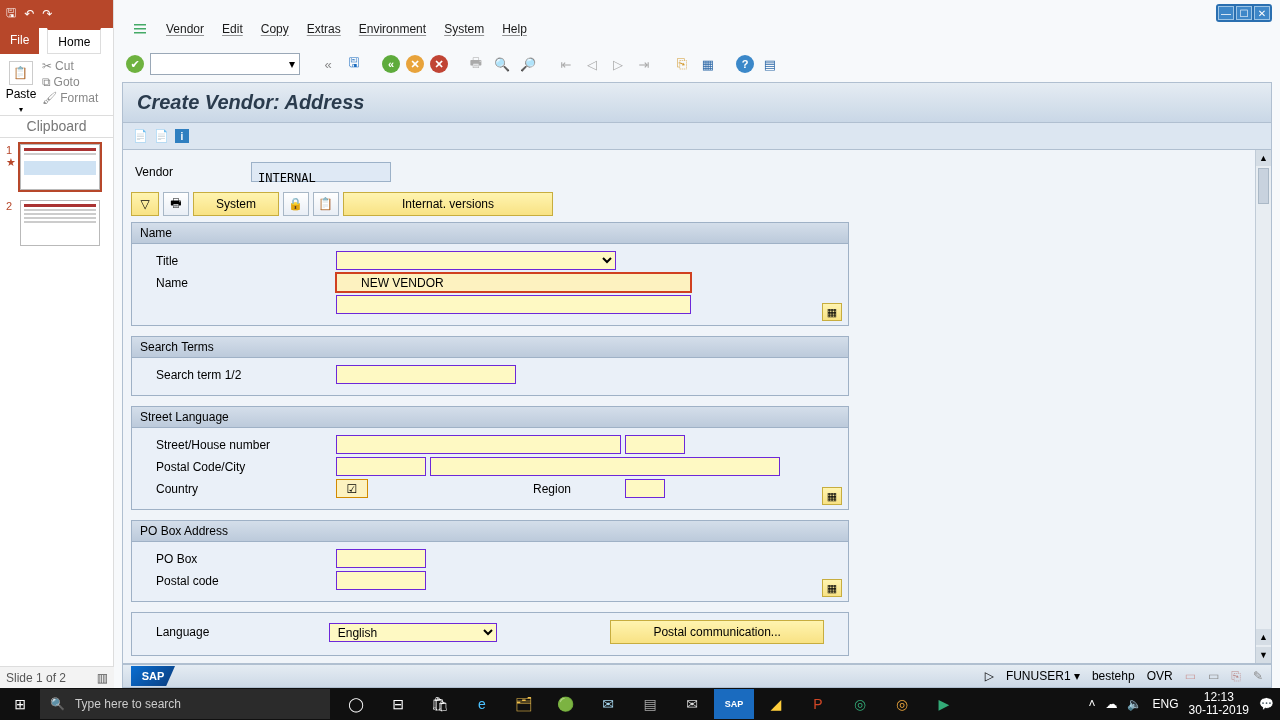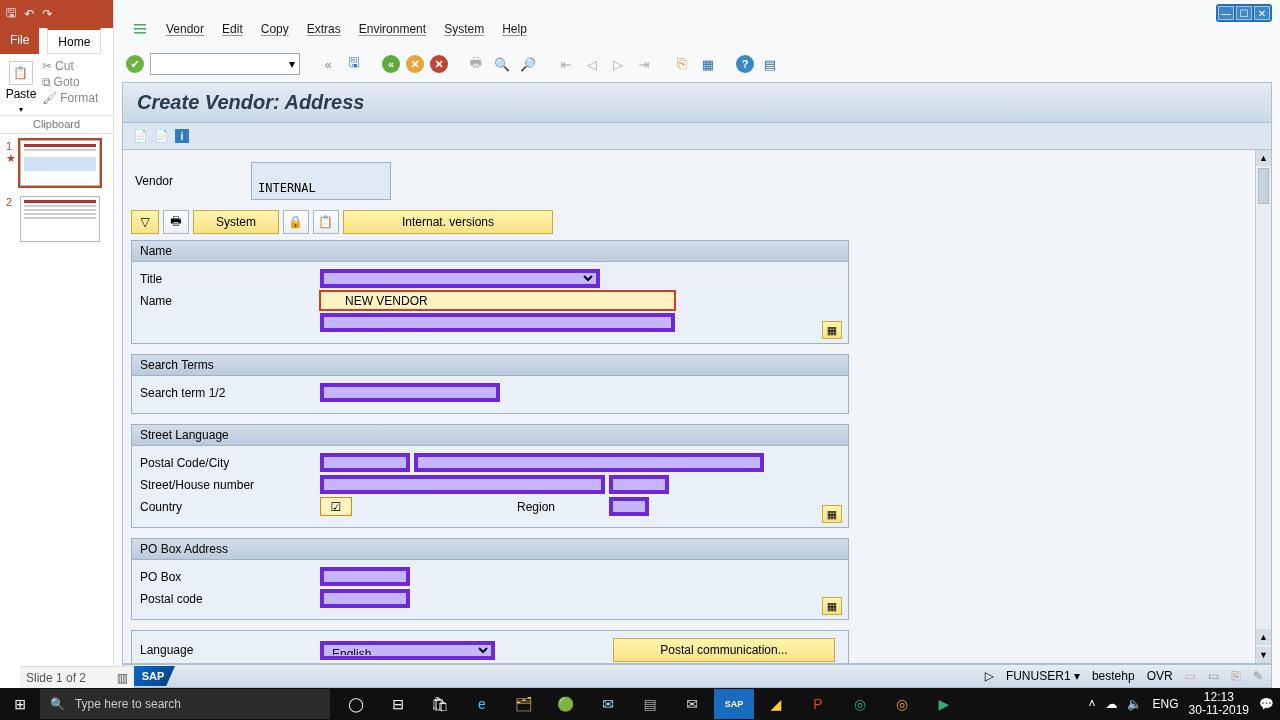"Clipboard" .grpname { font-size: 11px -> 14px }
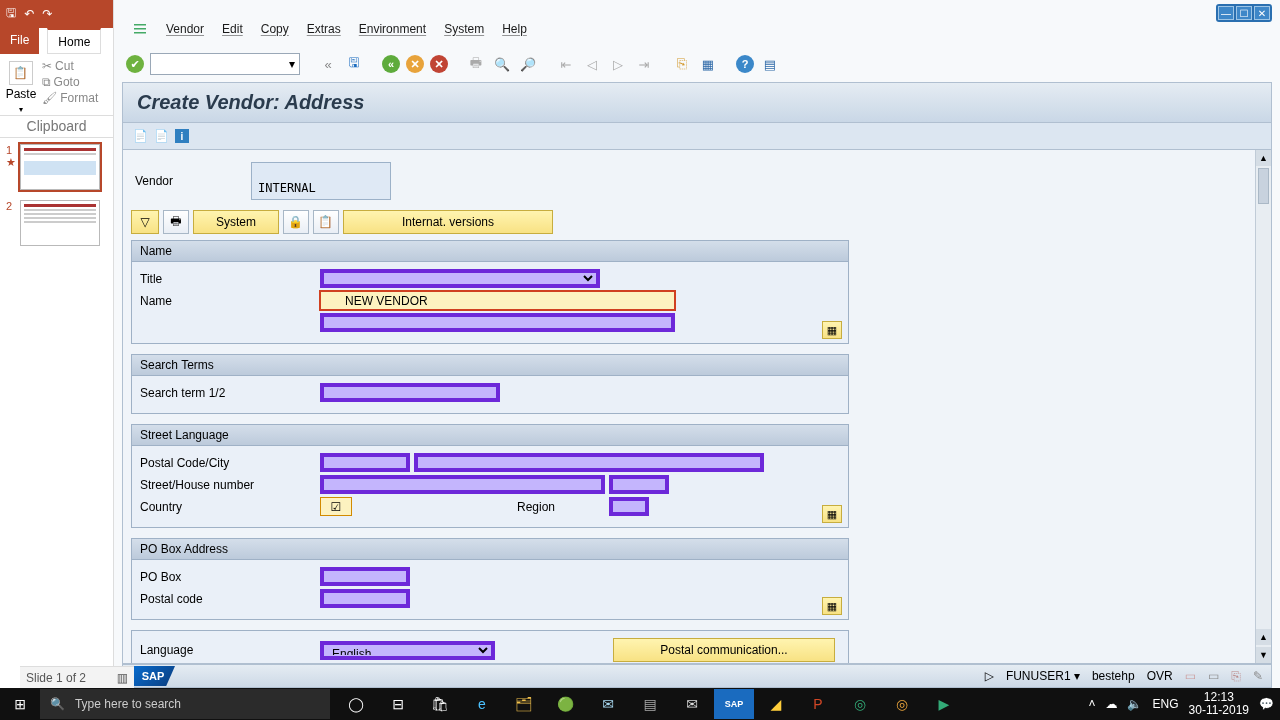"INTERNAL" .inpread { padding: 18px 6px -> 8px 6px }
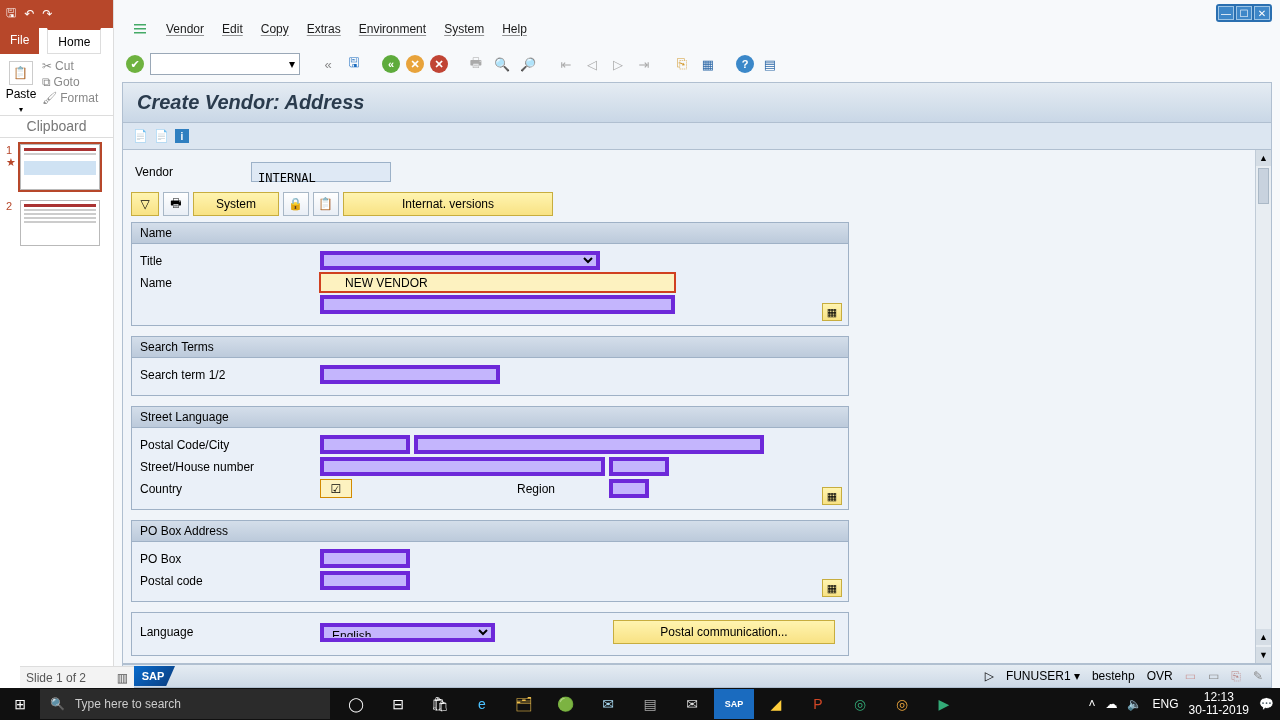"Title" .field { margin: 3px 0 -> 3px 16px }
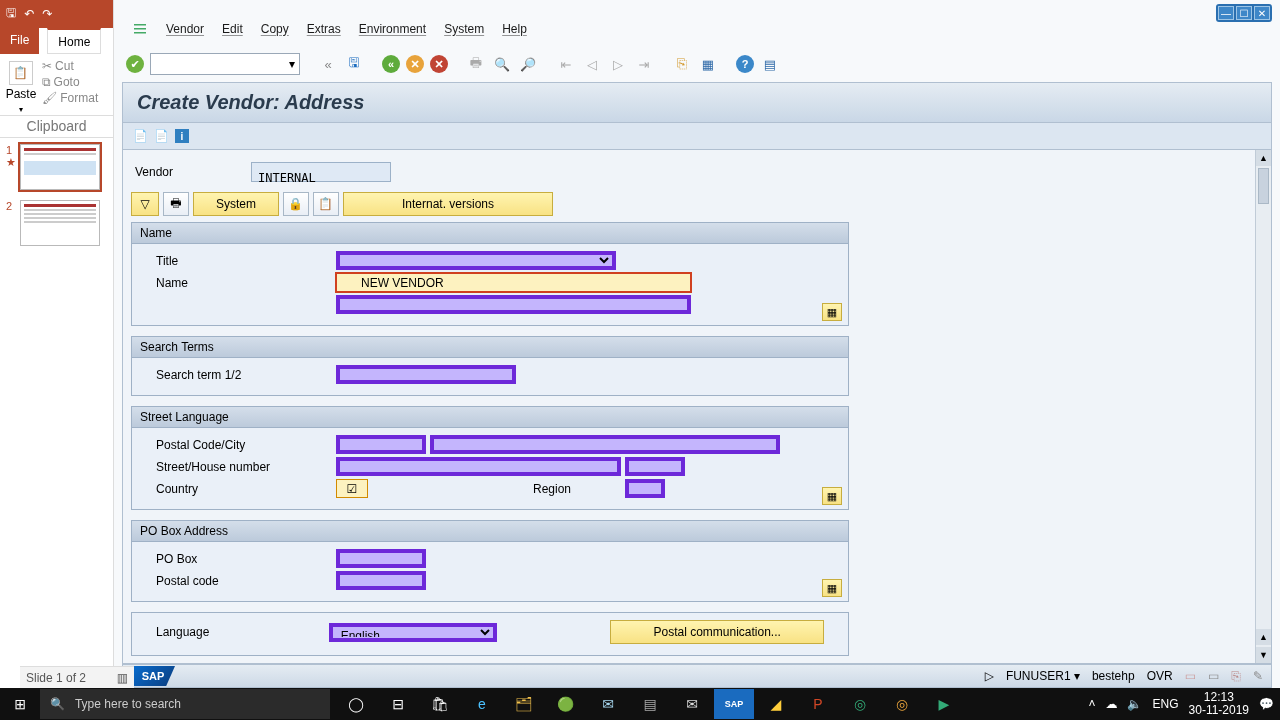"Postal Code/City" div.field { order: before "Street/House number" -> after "Street/House number" }
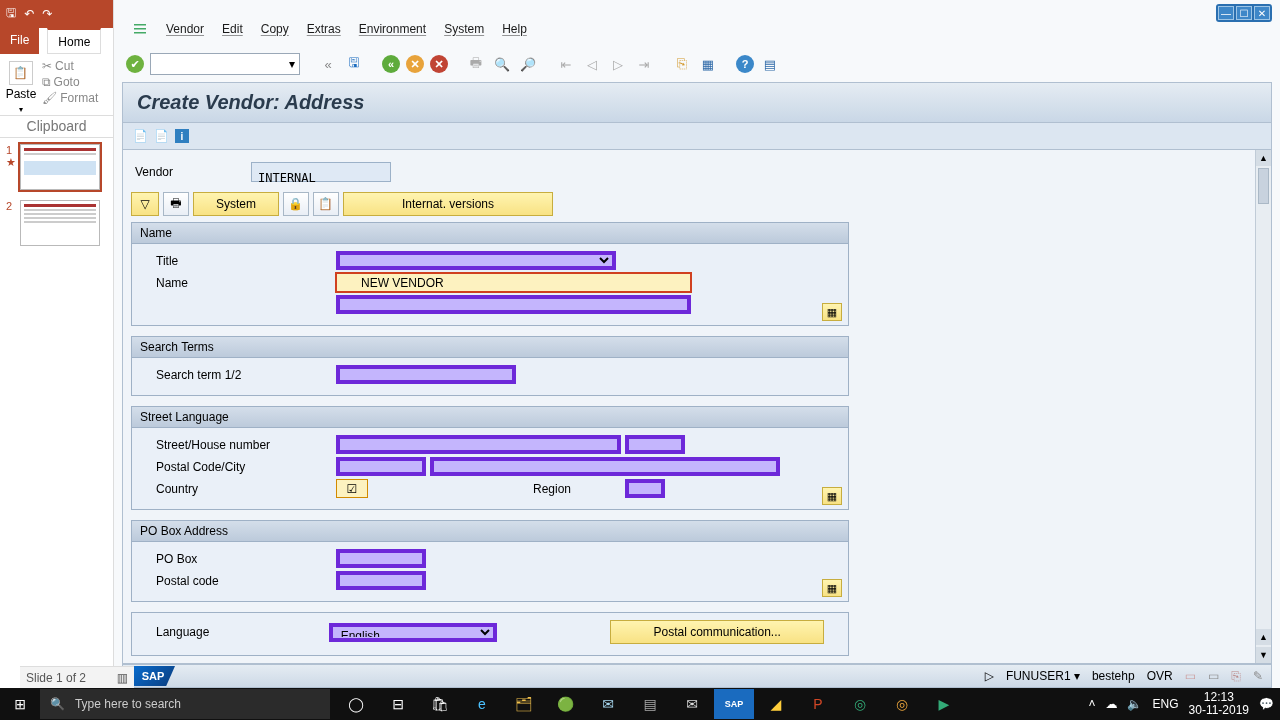"English" .txt { background: #c4b5fd -> #fef9c3; border: 4px solid #6d28d9 -> 1px solid #6d28d9 }
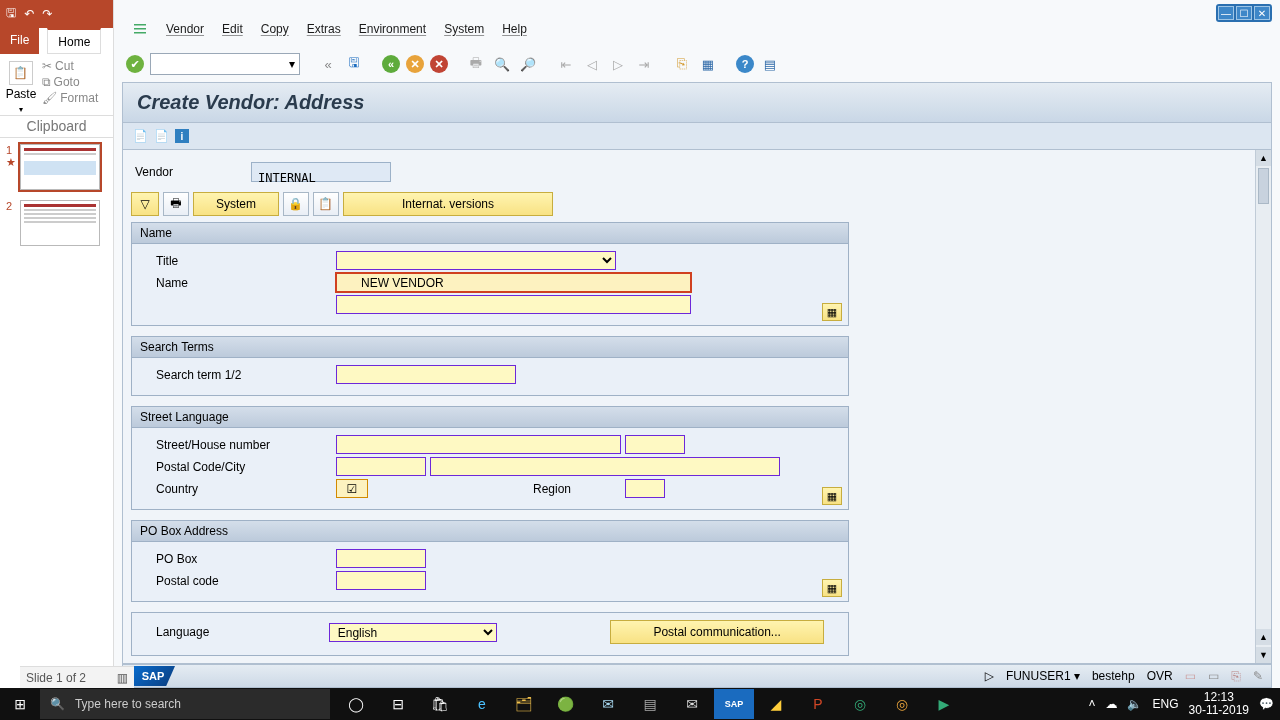"Slide 1 of 2" .pptstatus { margin-left: 20px -> none }
